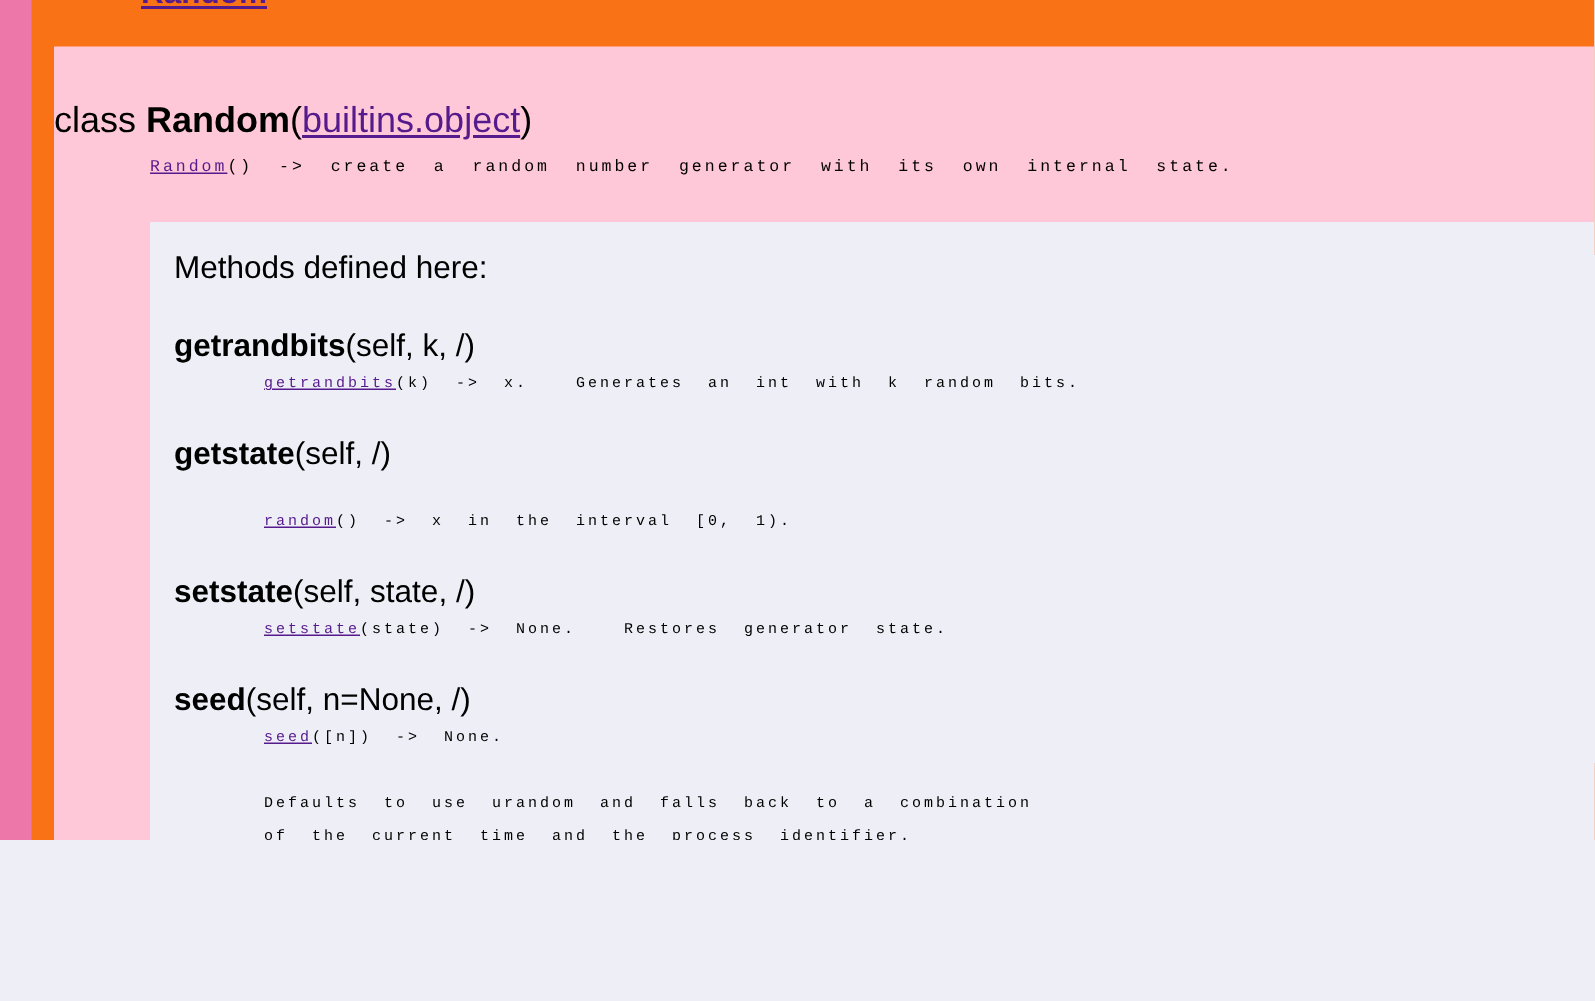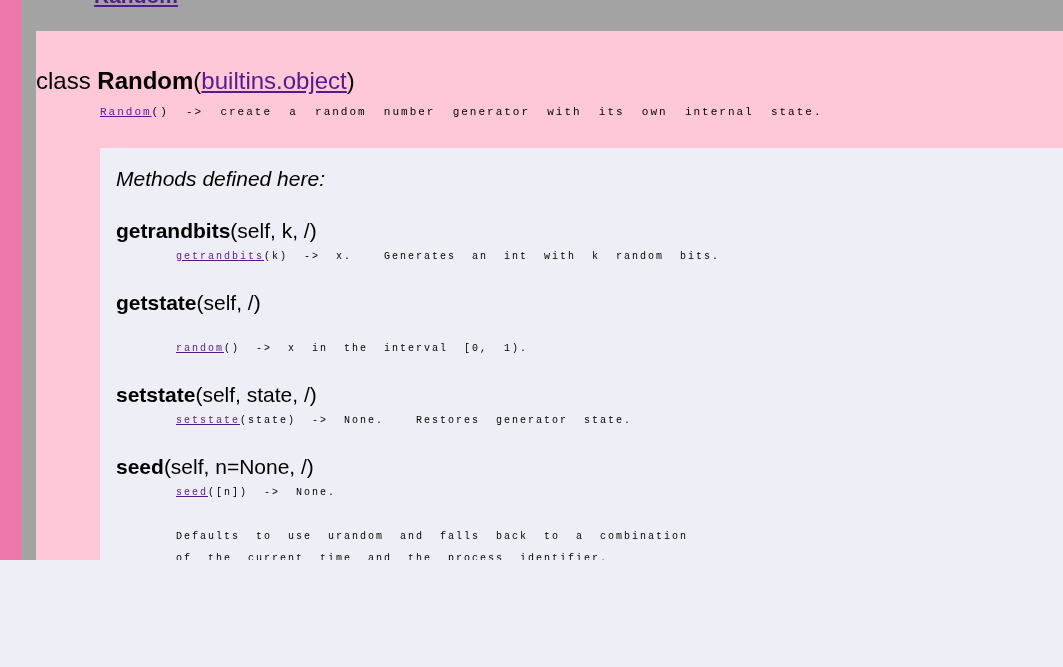"class Random(builtins.object)" #page { background: #a3a3a3 -> #f97316 }
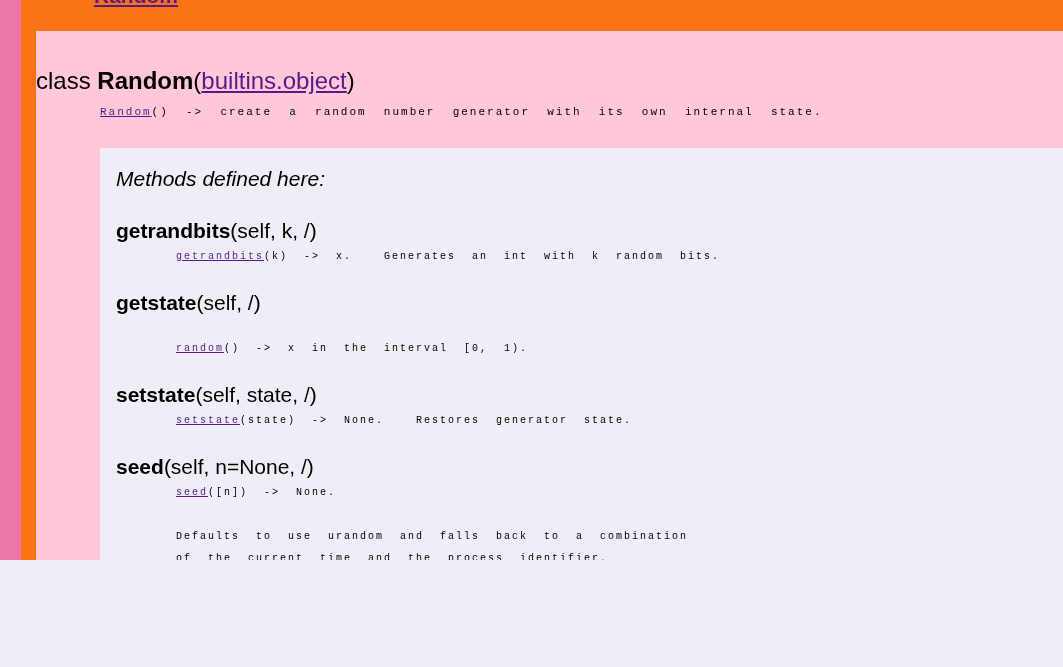"Methods defined here:" .section-title { font-style: italic -> none }
